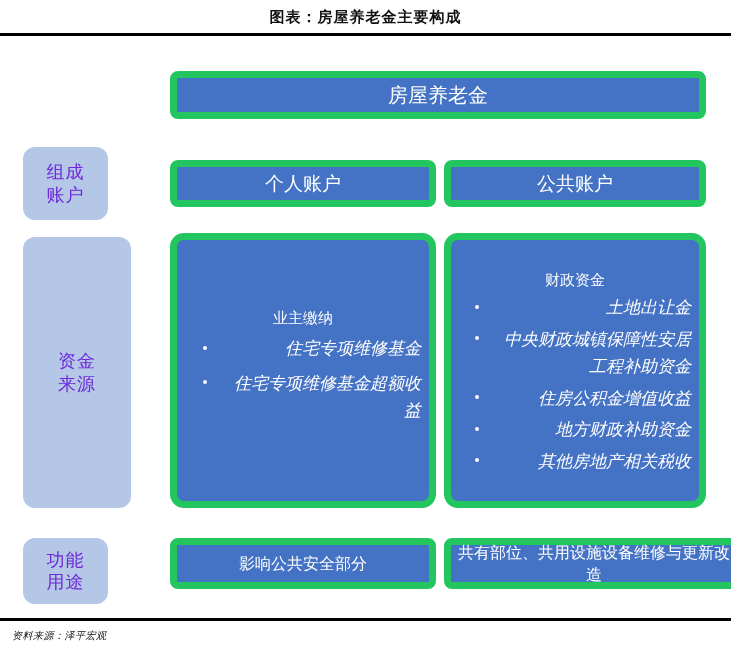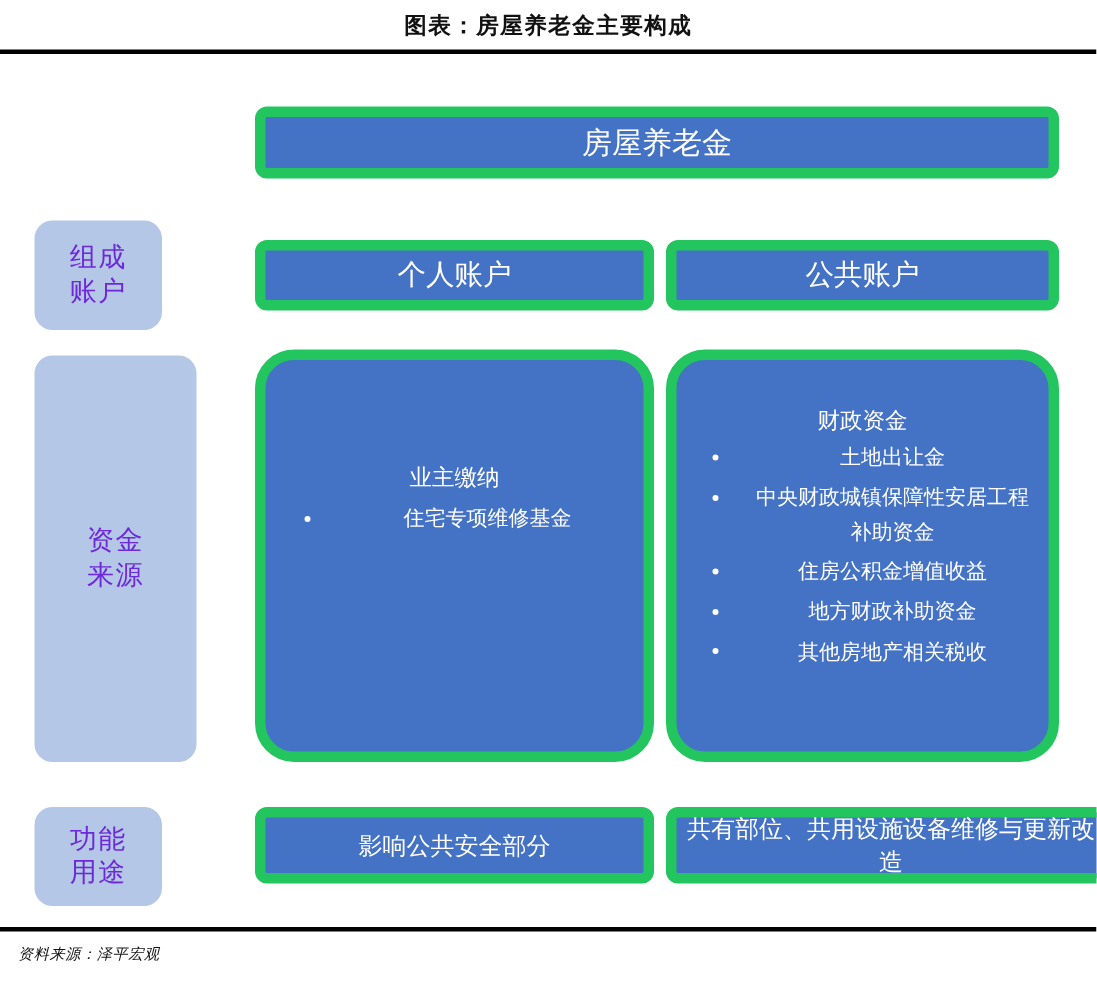"财政资金" .box.big-radius { border-radius: 26px -> 14px }
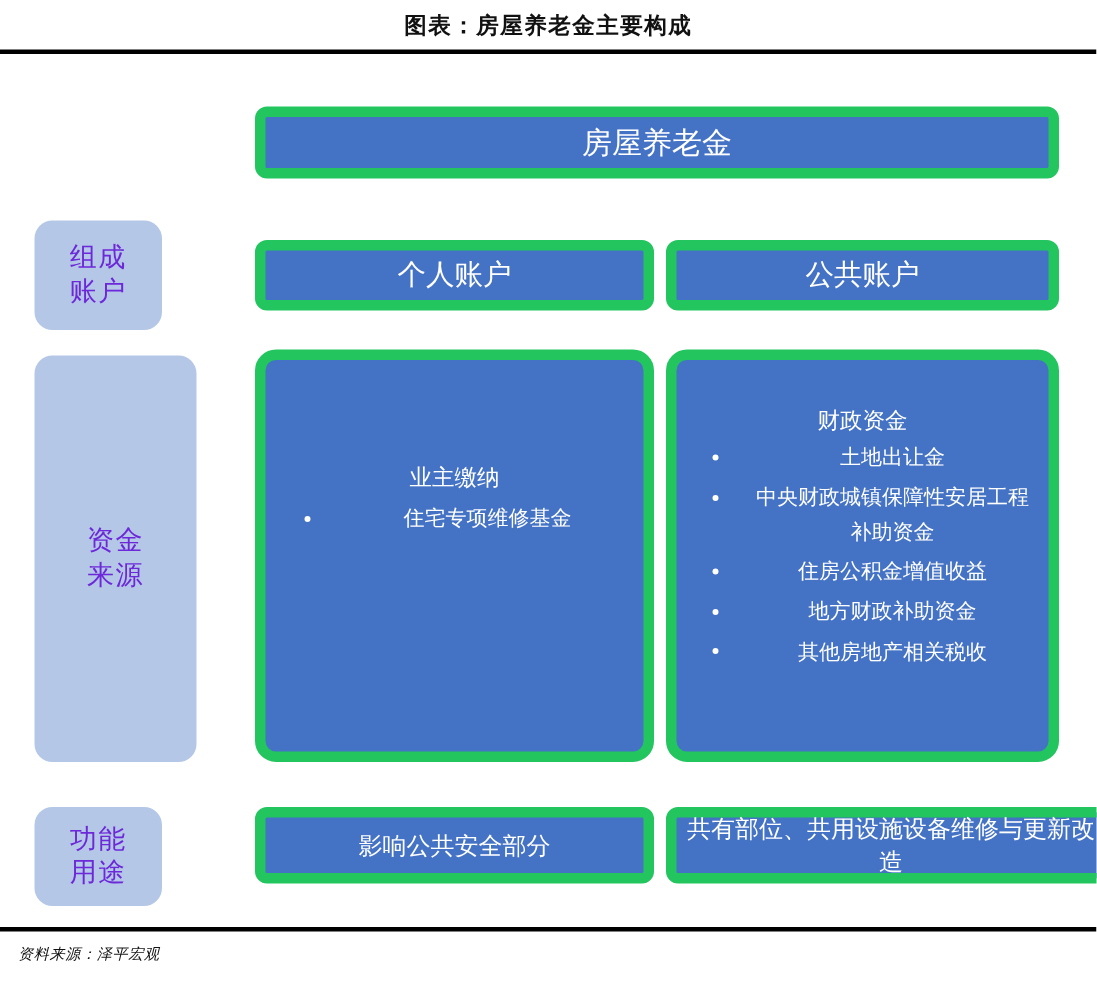"土地出让金" .bullet-item { font-size: 14px -> 17px; font-style: none -> italic; text-align: center -> right }
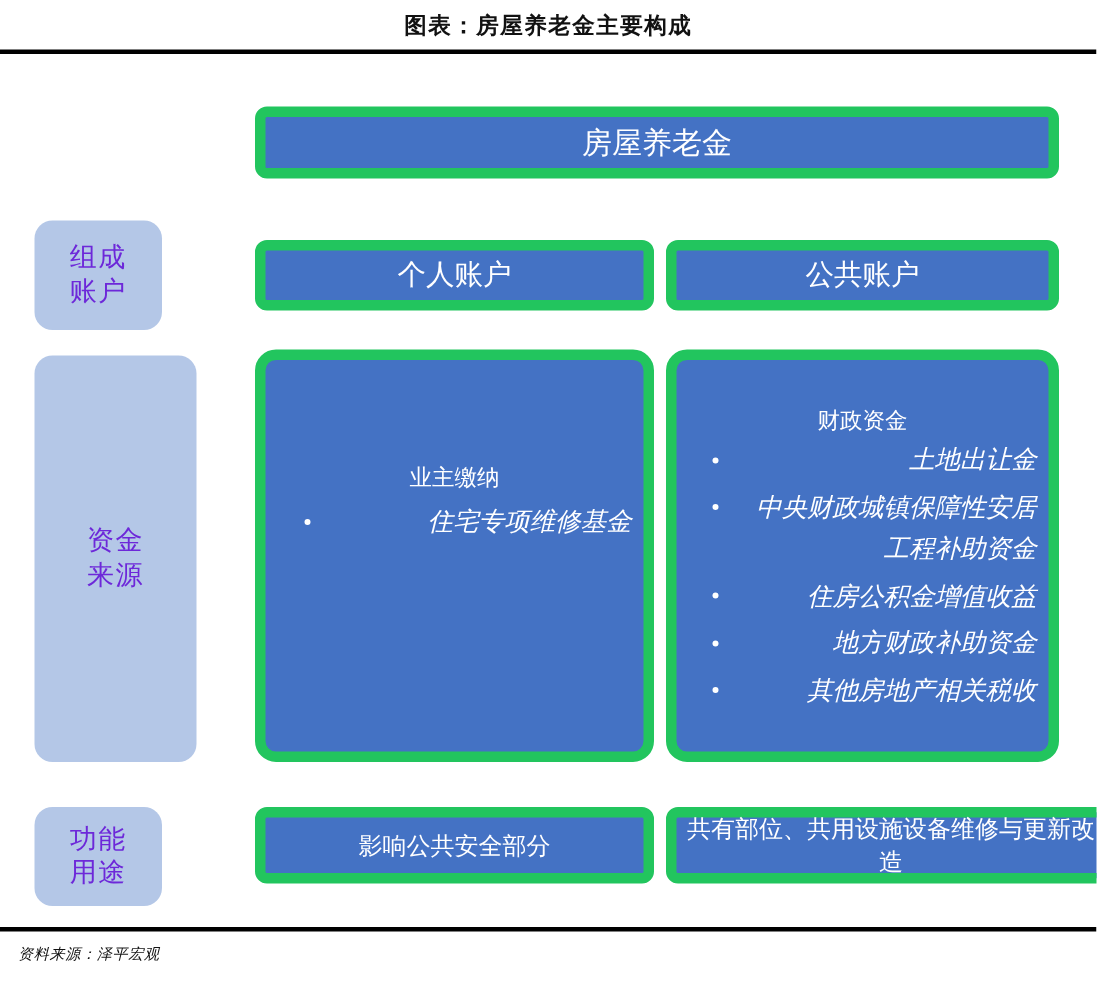"住宅专项维修基金超额收益" li.bullet-item { html: none -> <li> <span></span> <span>住宅专项维修基金超额收益</span> </li> }
